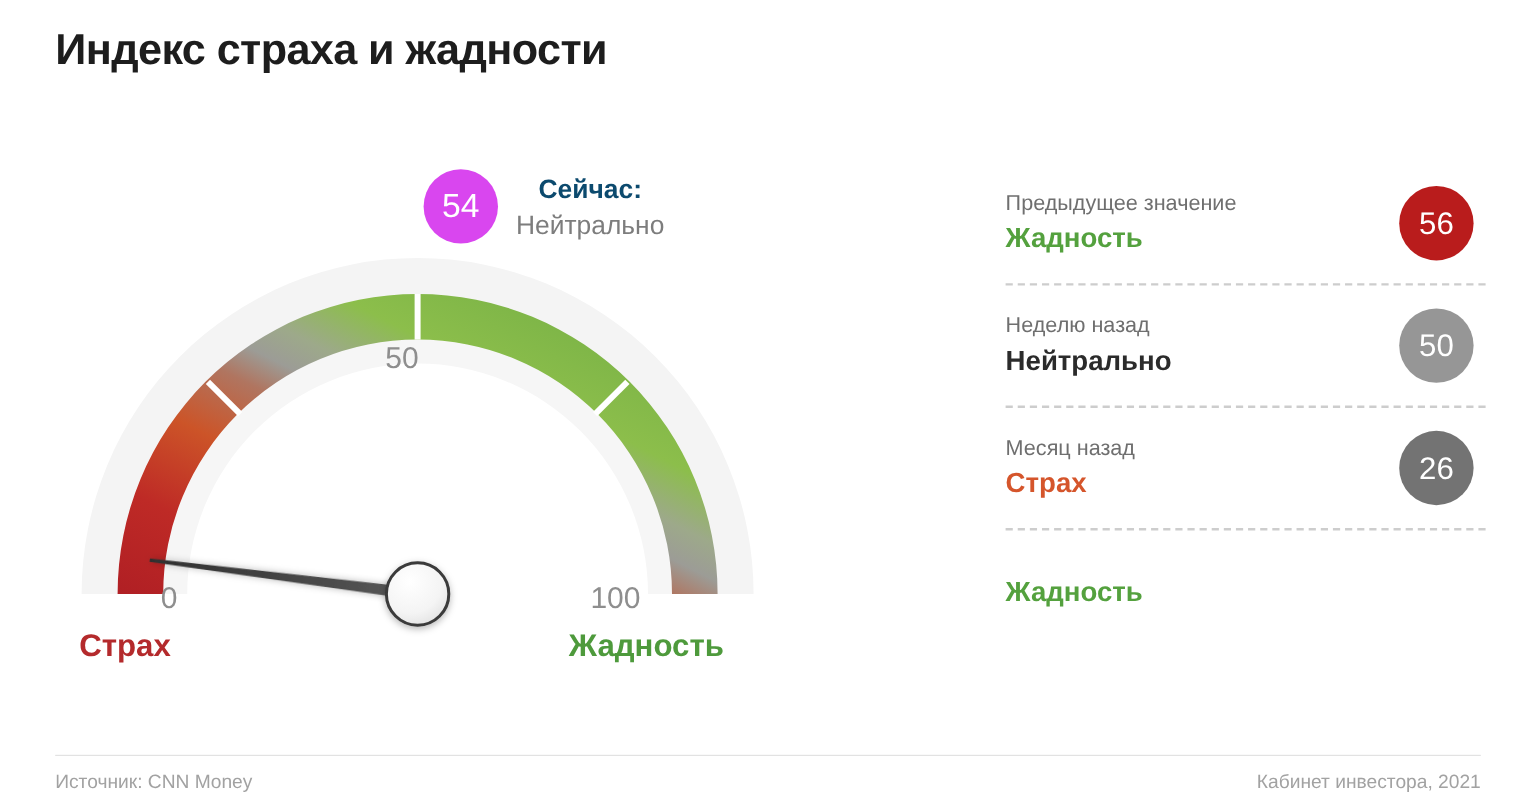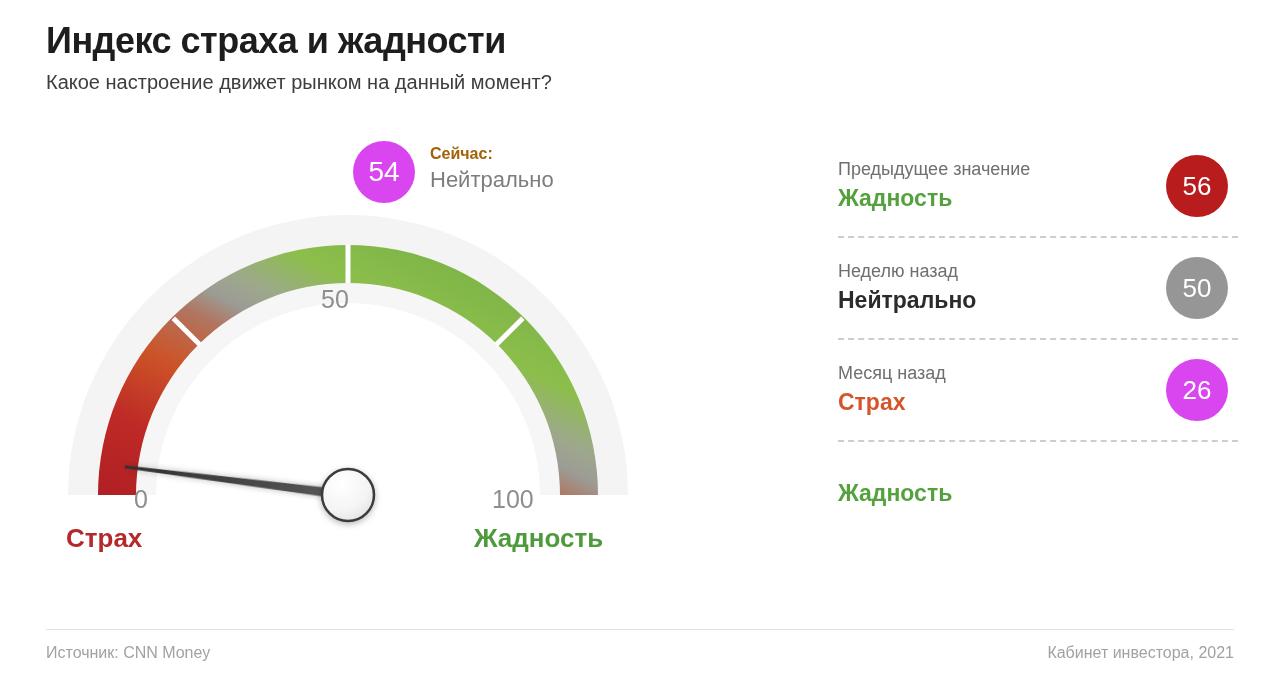"Какое настроение движет рынком на" p.subtitle { html: <p>Какое настроение движет рынком на данный момент?</p> -> none }
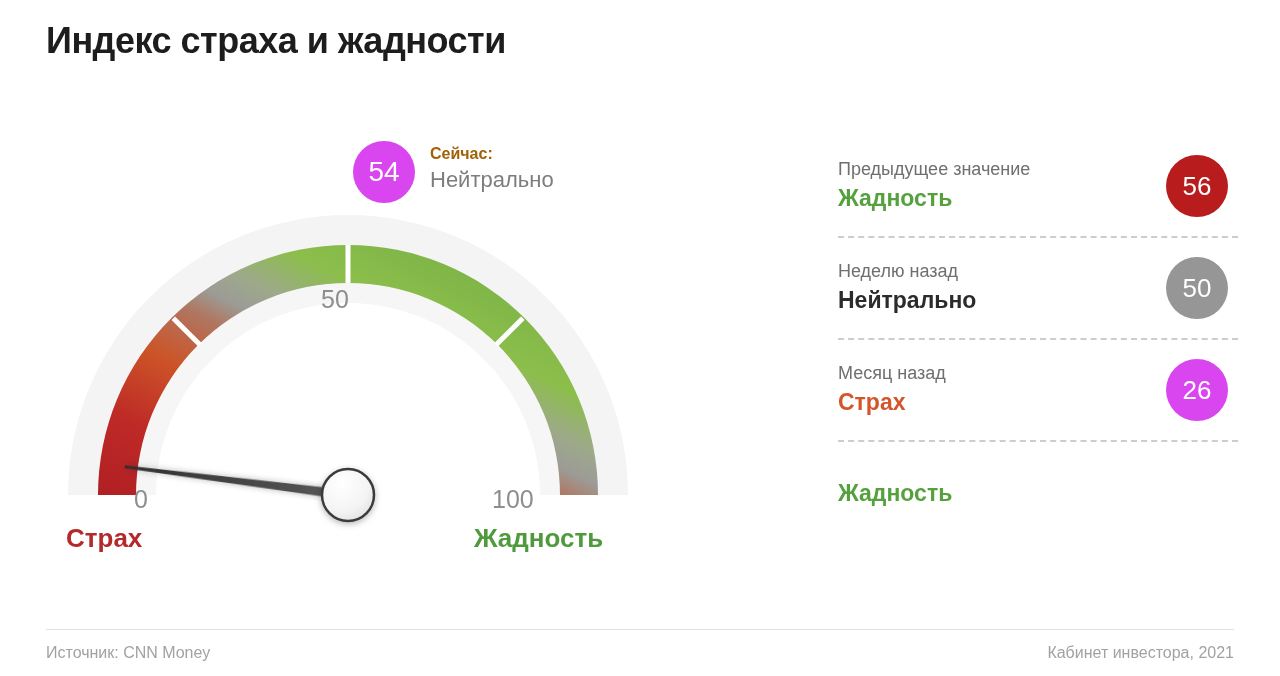"Сейчас:" .now-label { color: #a16207 -> #0c4a6e; font-size: 16px -> 22px; text-align: none -> center }
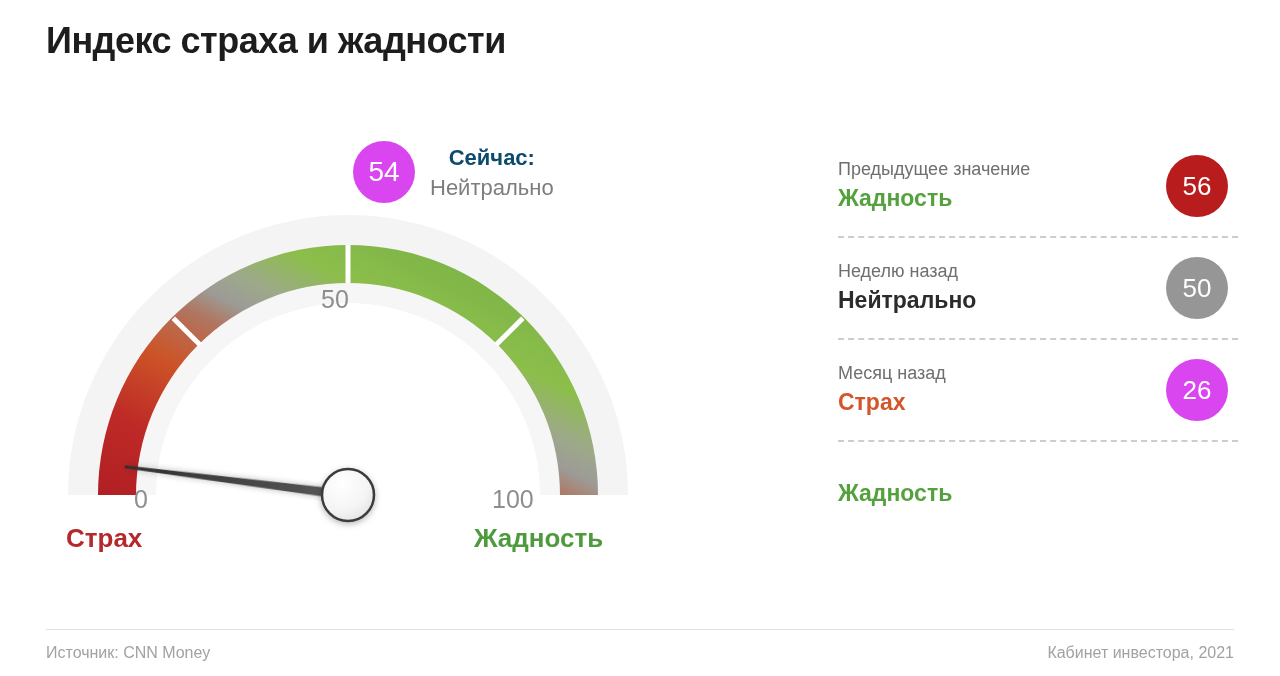"26" .b-fear { background: #d946ef -> #737373 }
